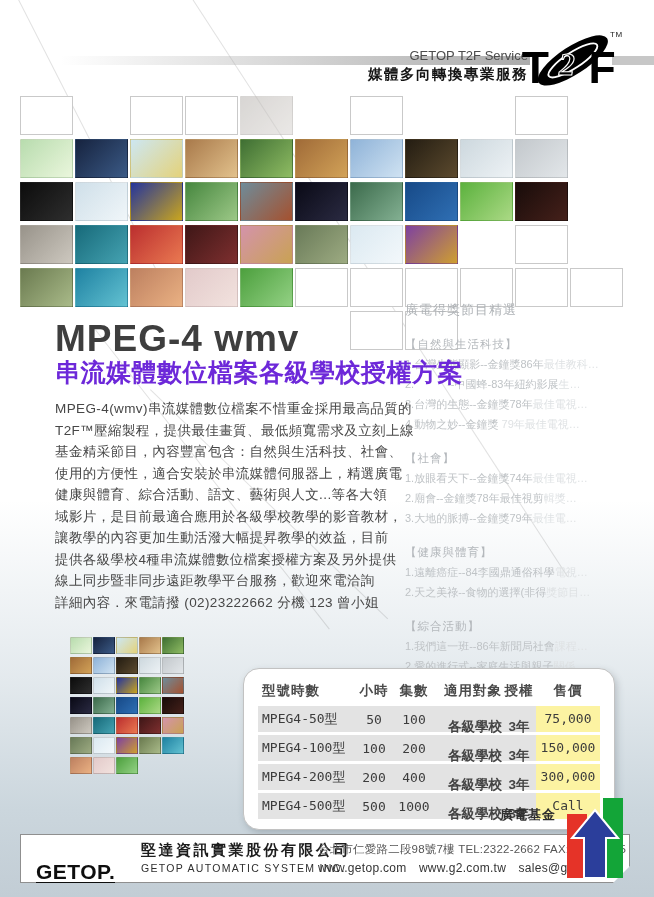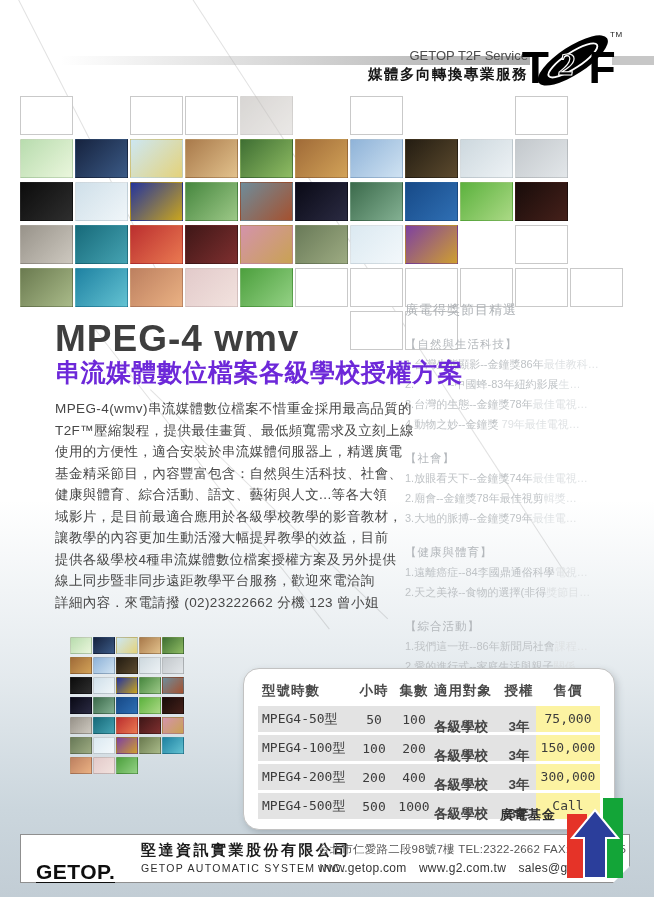"使用的方便性，適合安裝於串流媒體伺服器上，精選廣電" div.bline { order: before "基金精采節目，內容豐富包含：自然與生活科技、社會、" -> after "基金精采節目，內容豐富包含：自然與生活科技、社會、" }
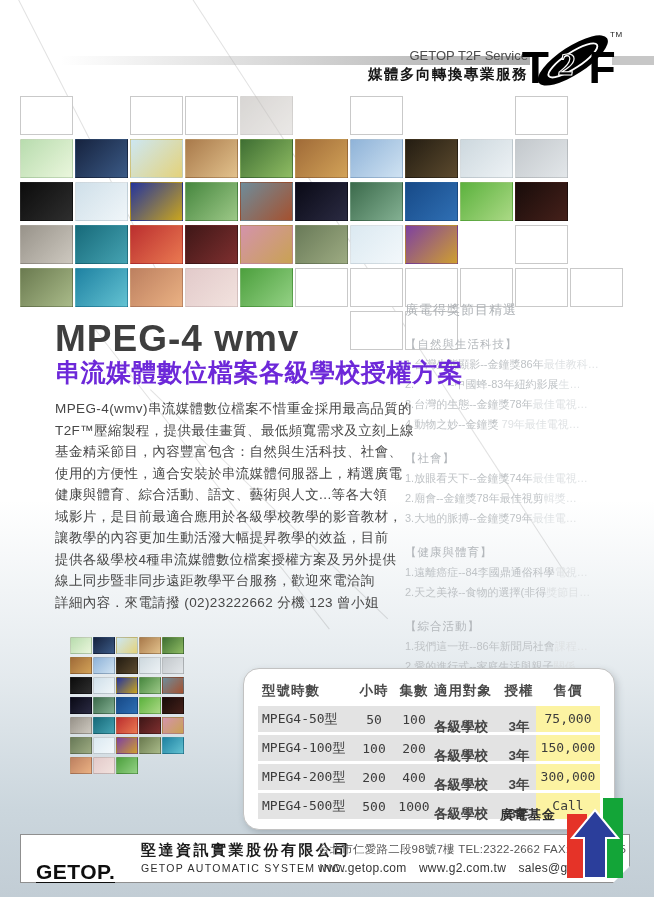"適用對象" .tc.c3 { text-align: left -> right }
